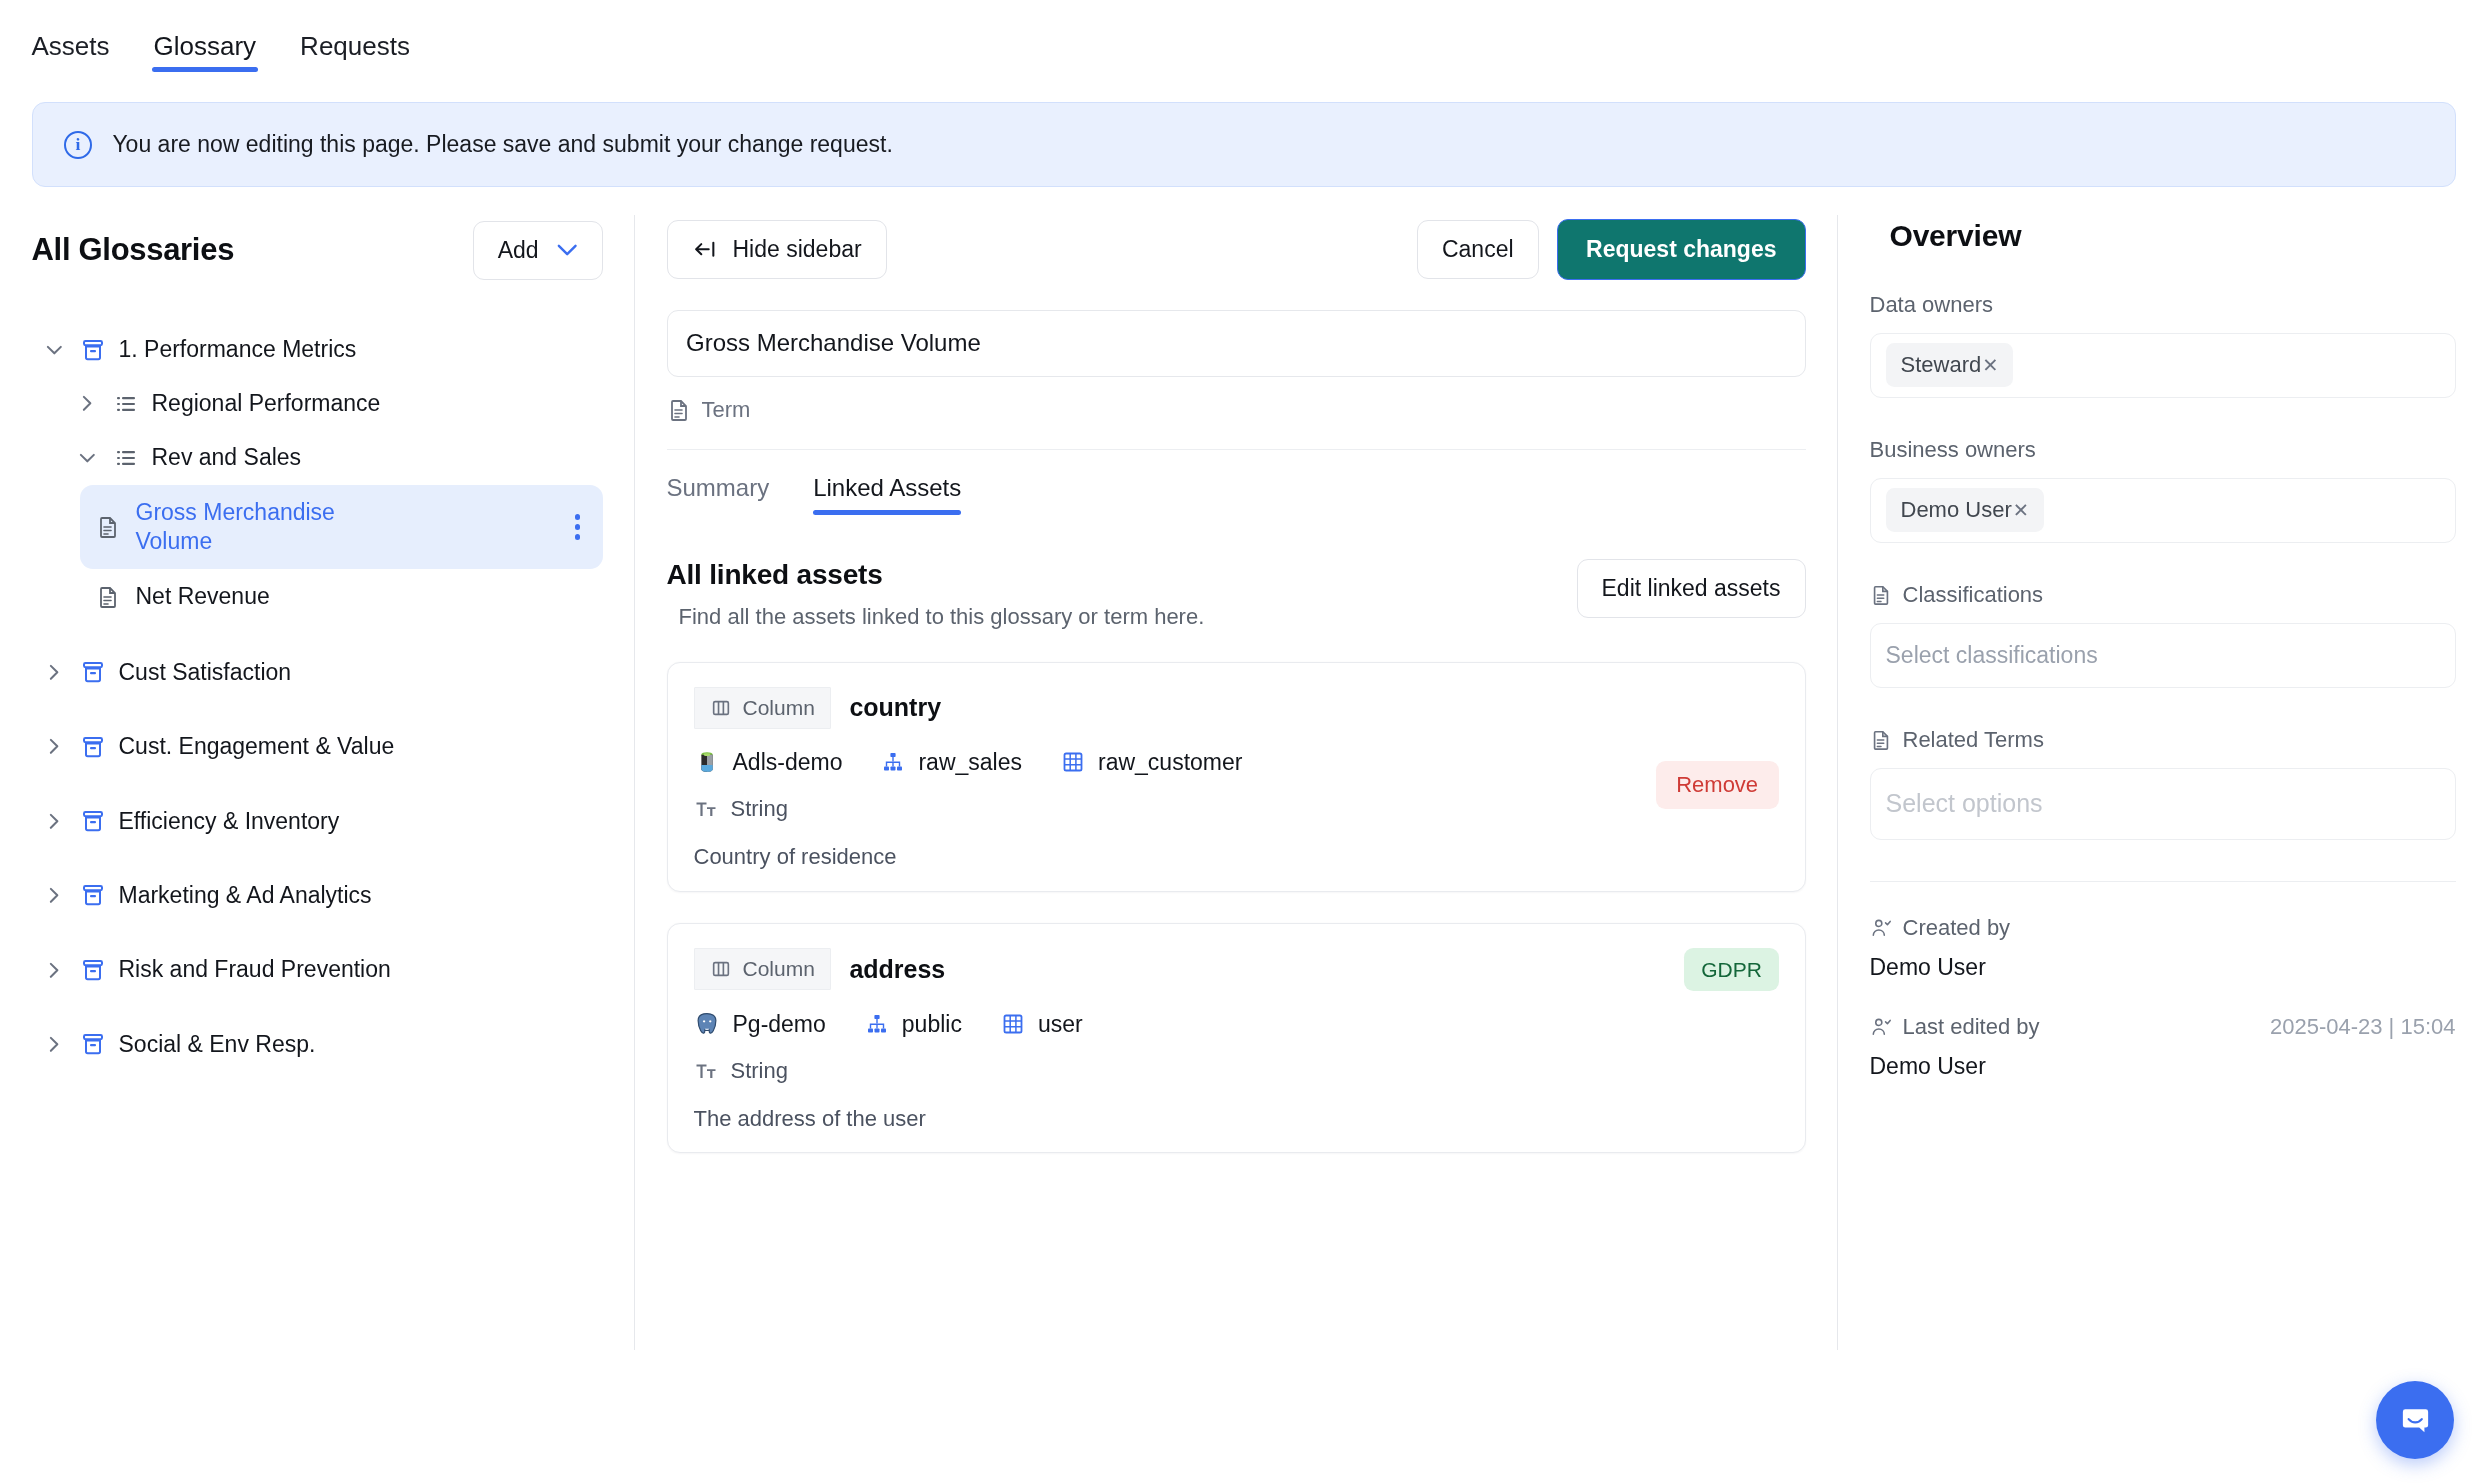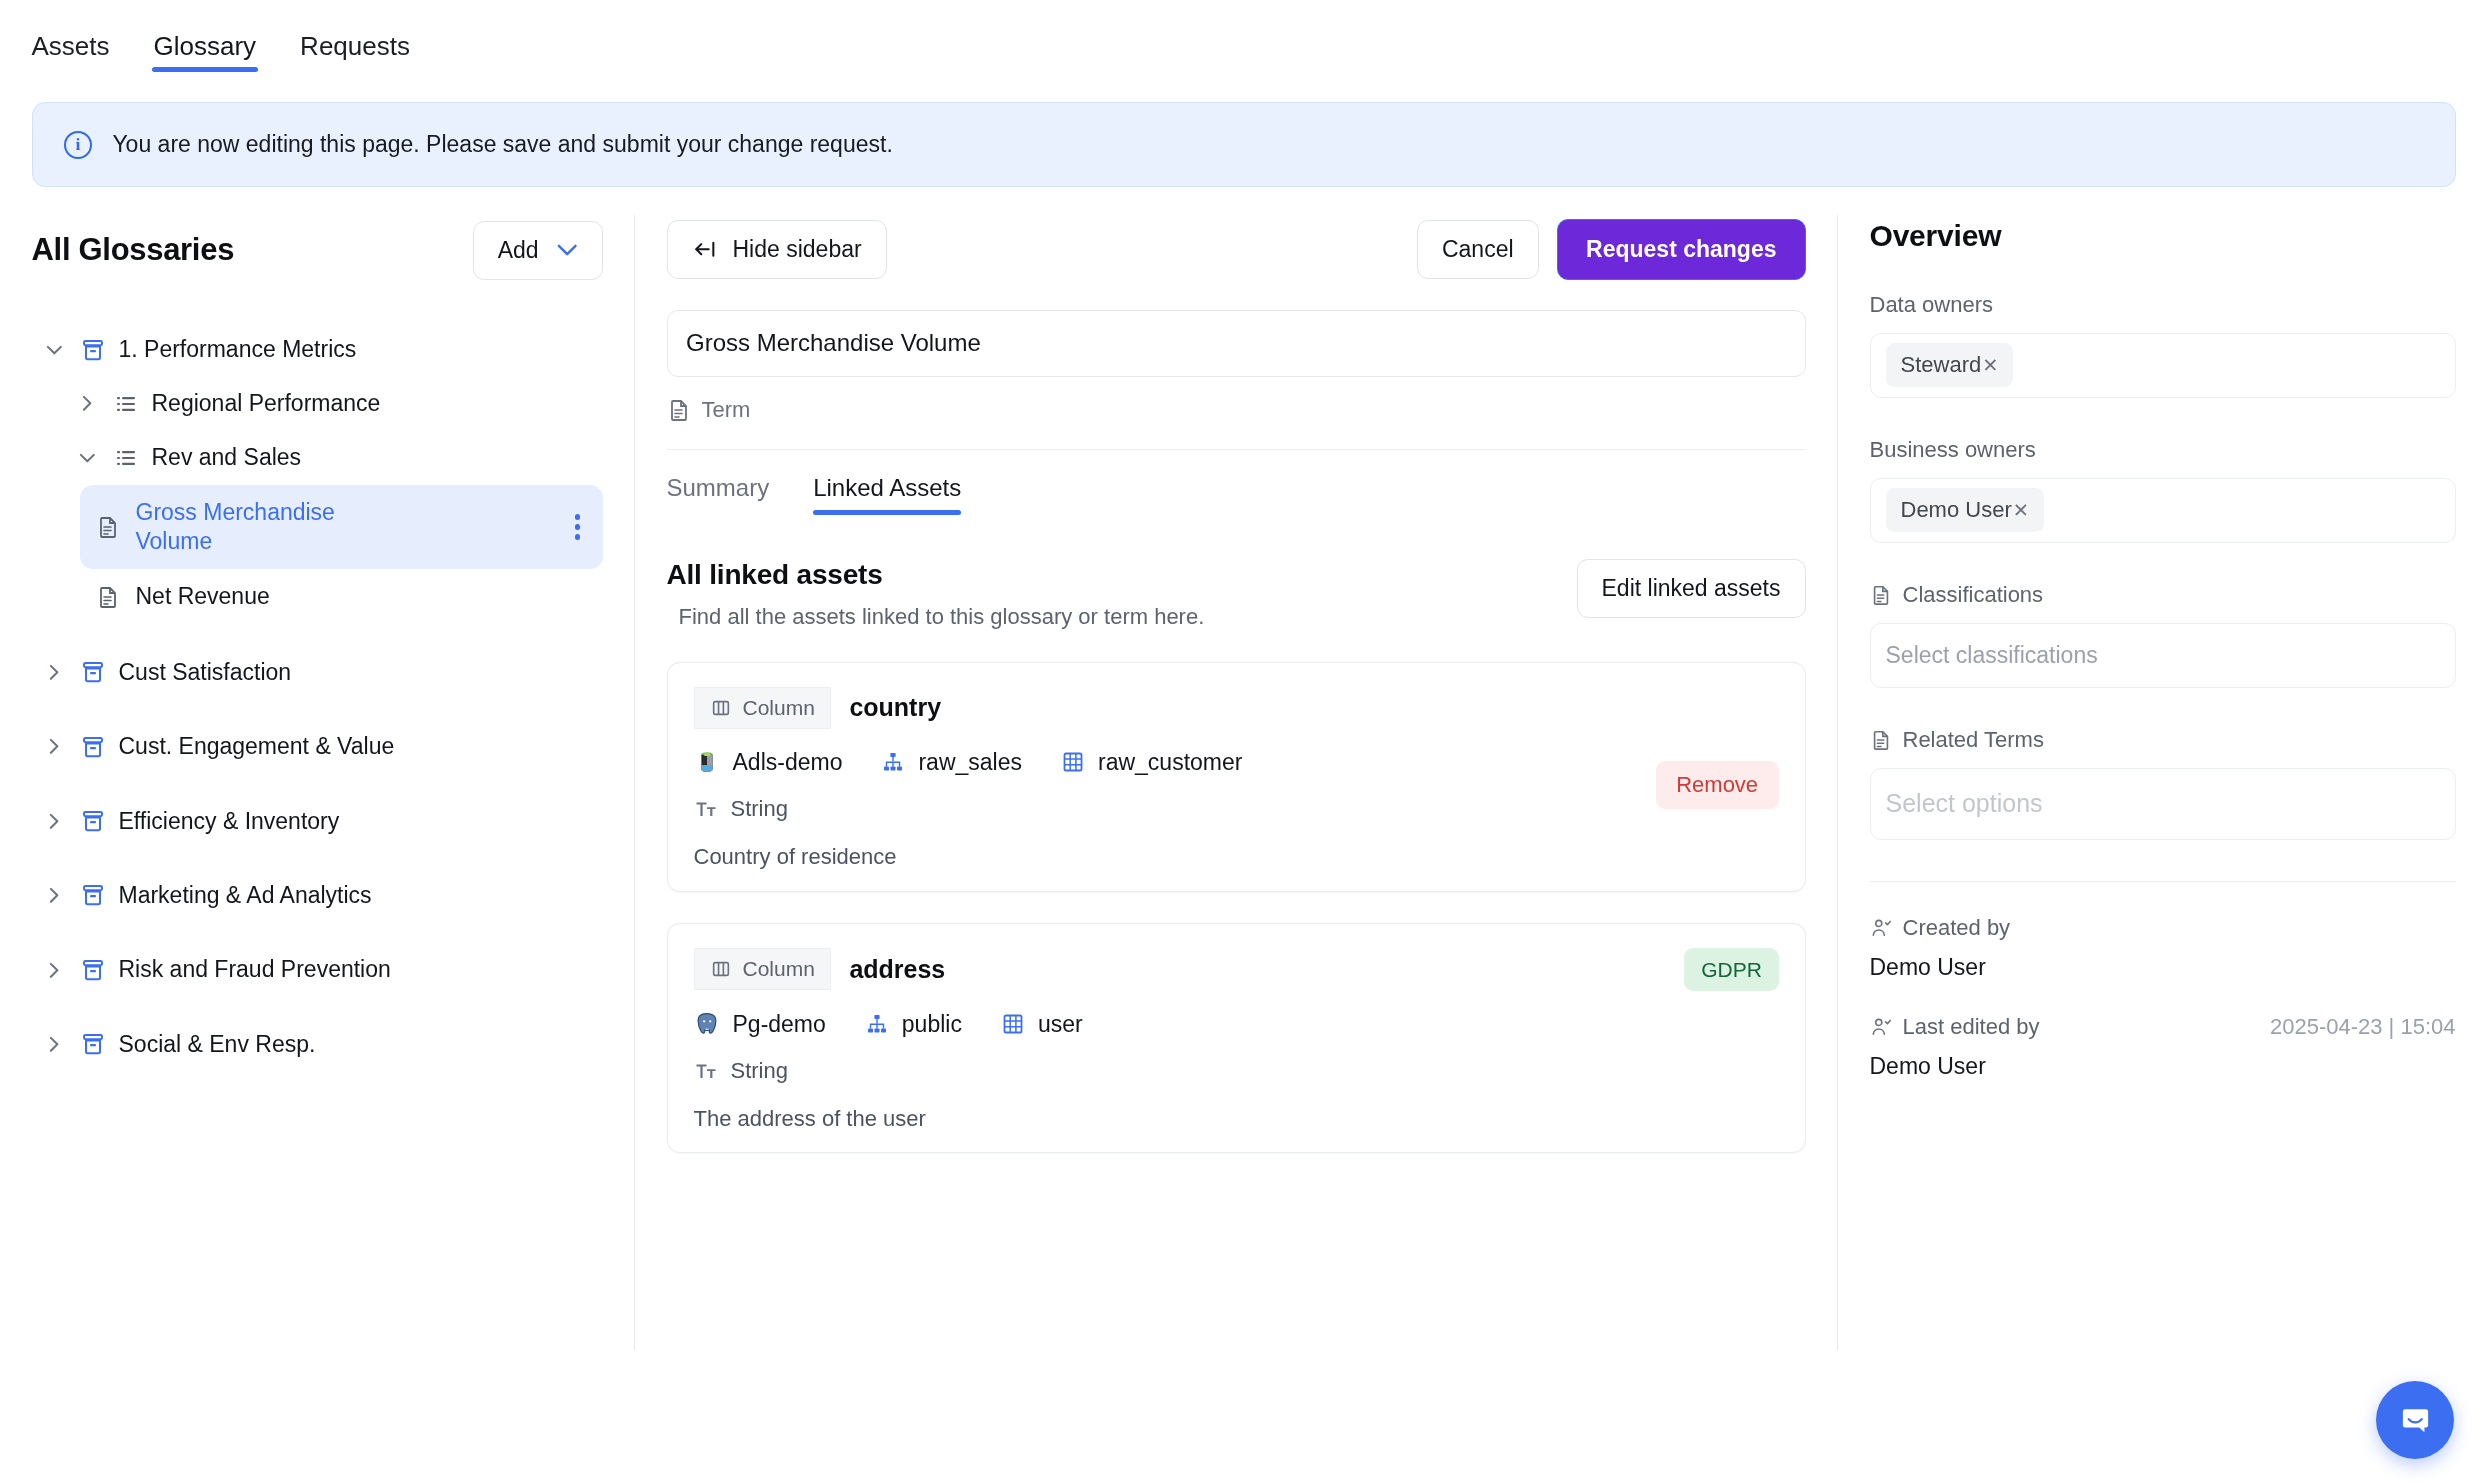"Request changes" .btn-primary { background: #6d28d9 -> #0f766e }
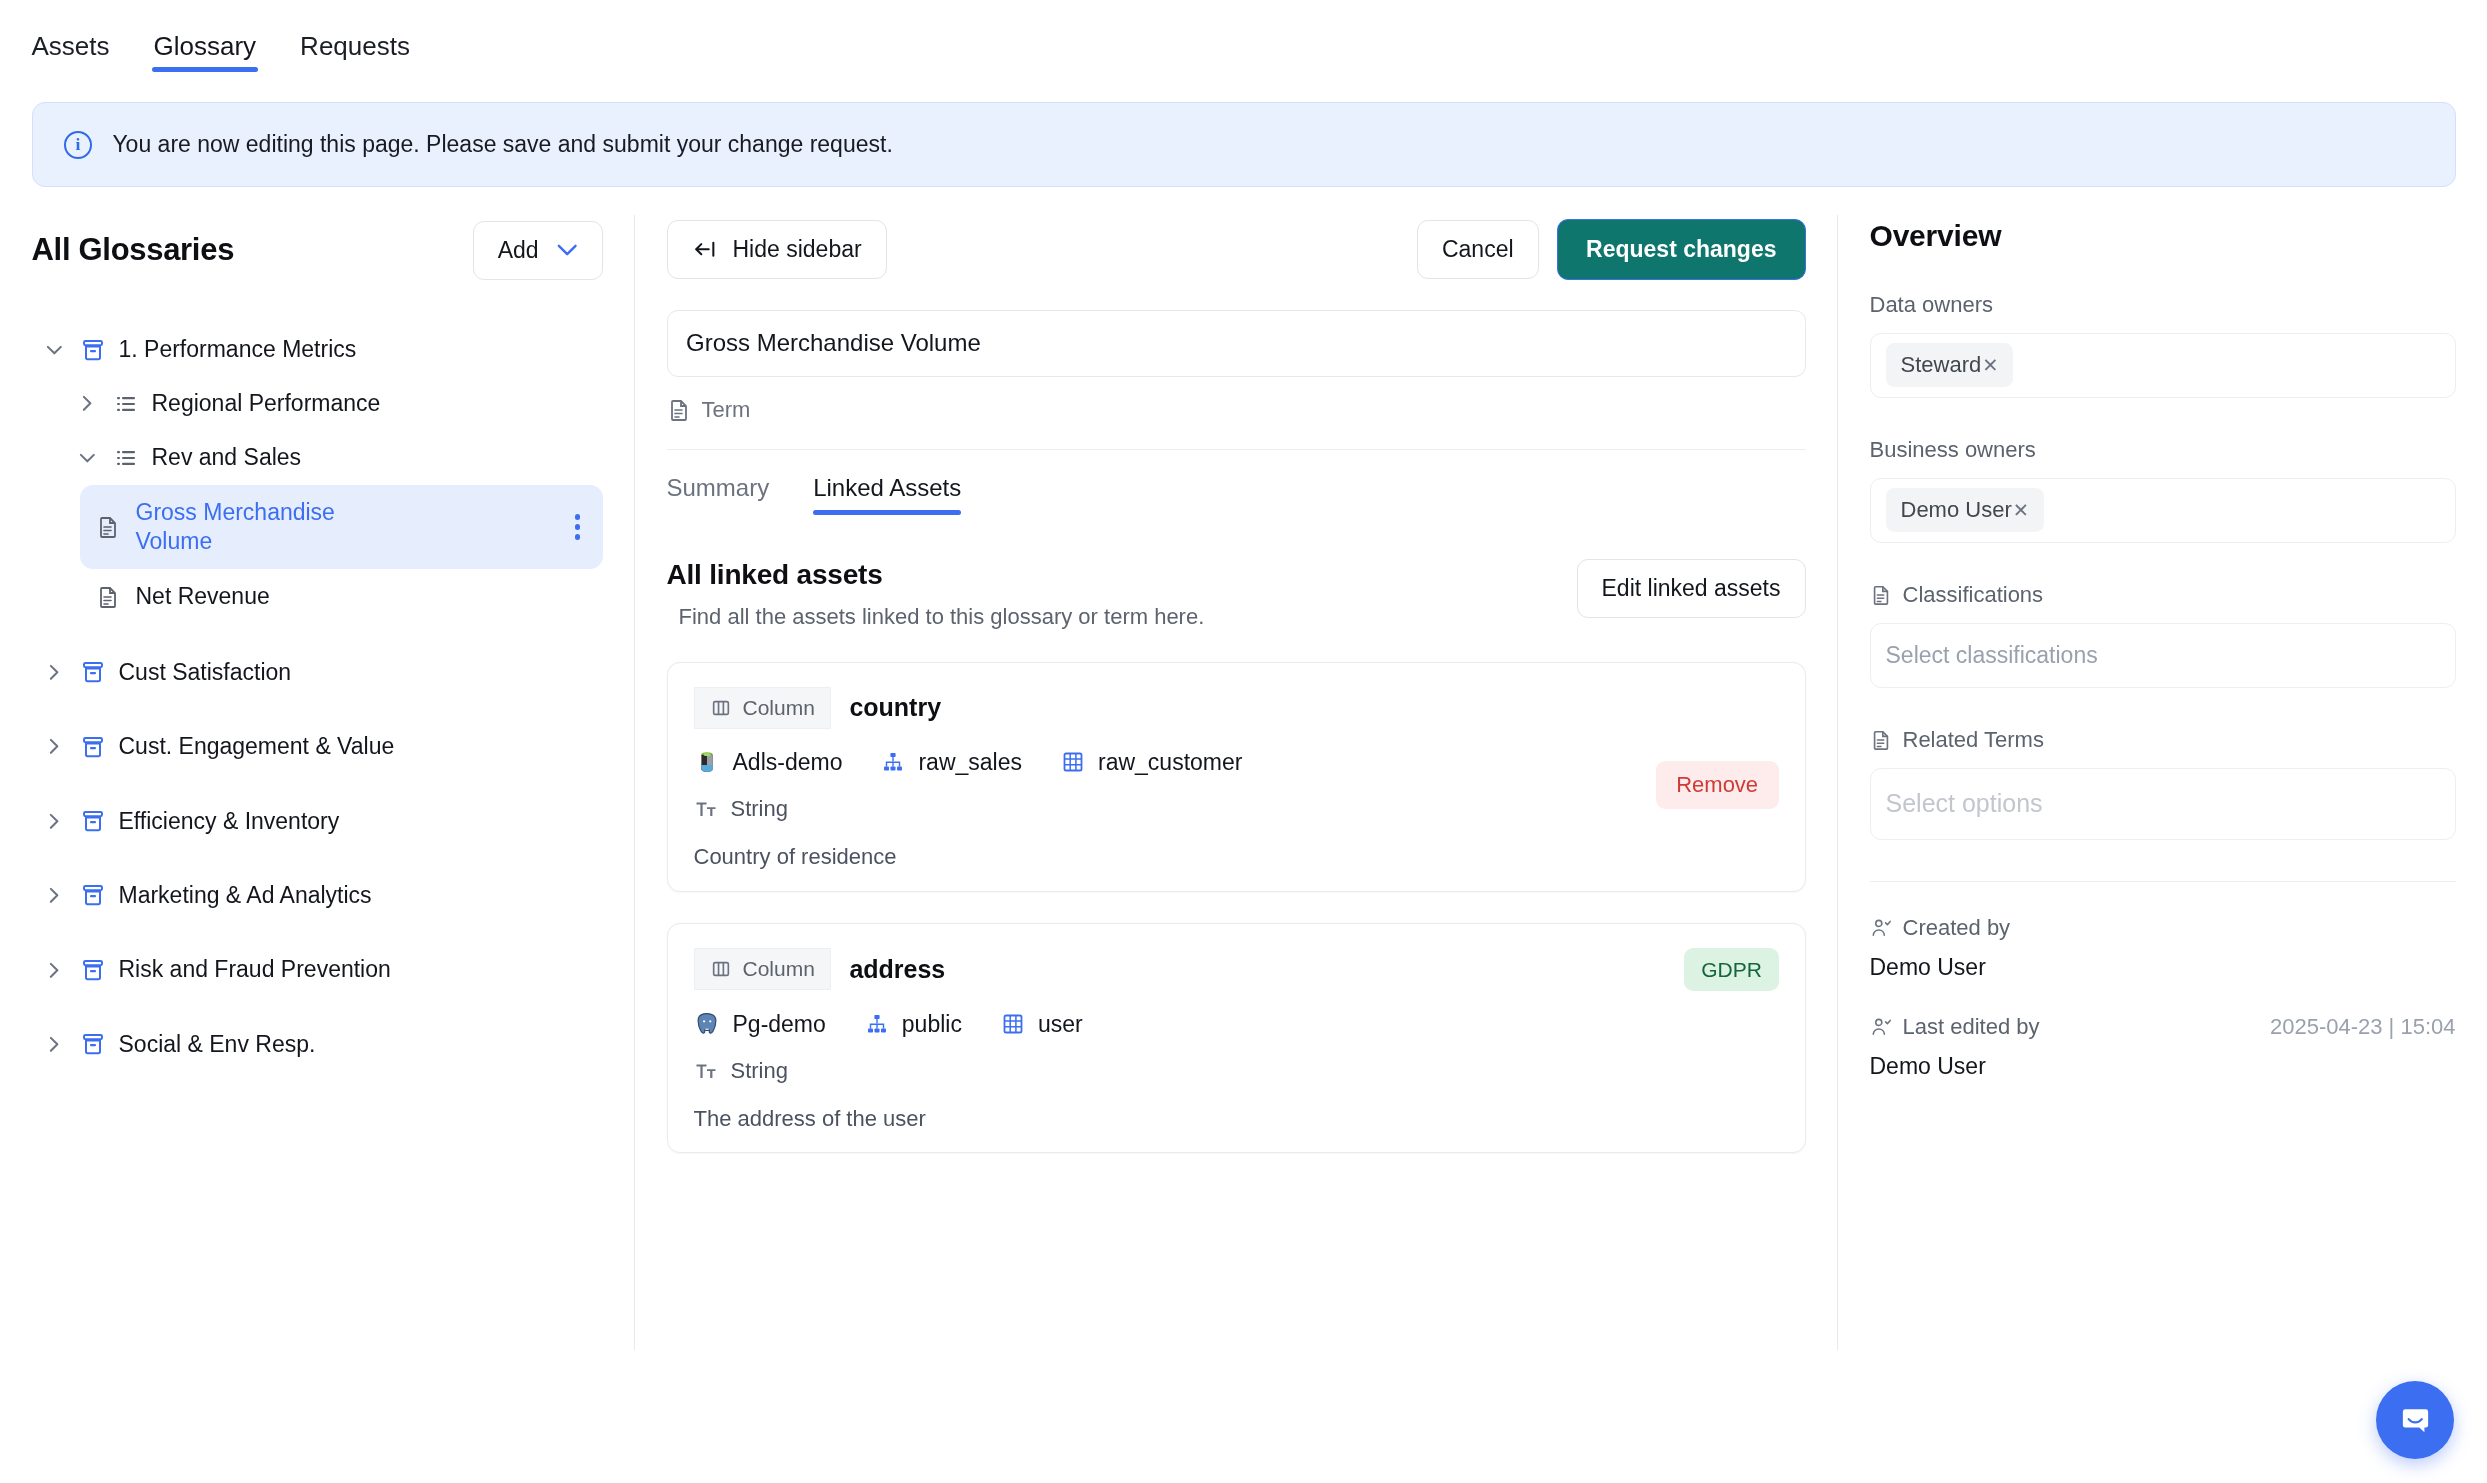"Overview" .ov-title { margin-left: none -> 20px }
